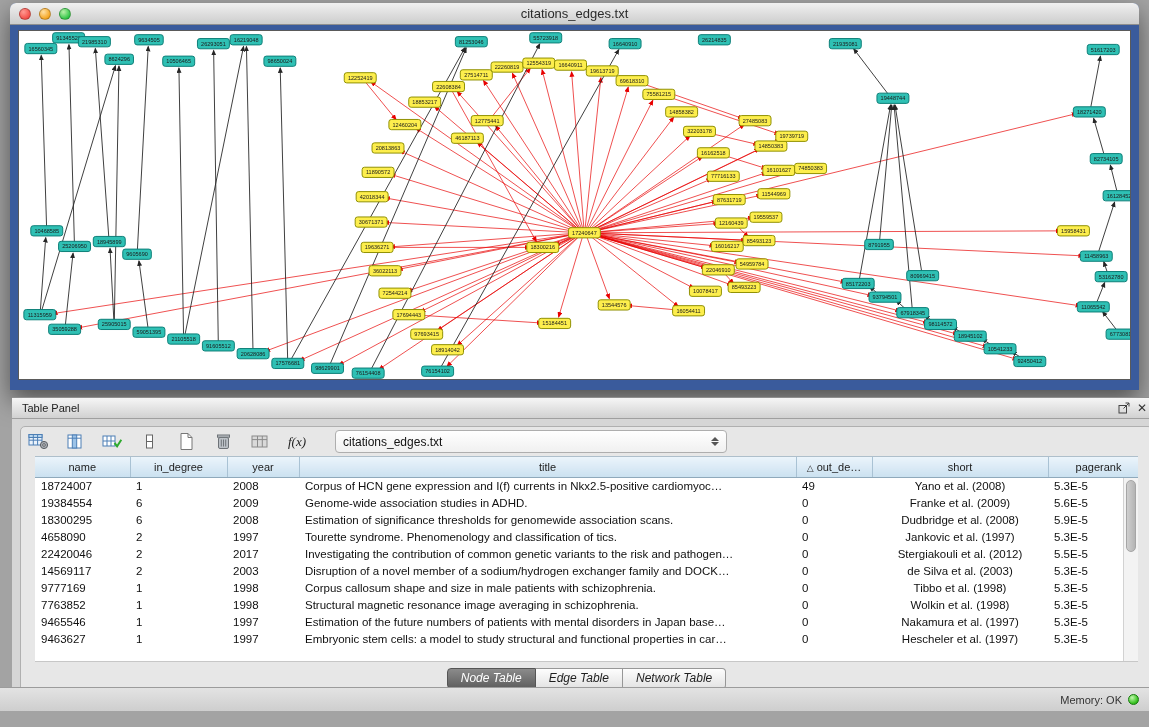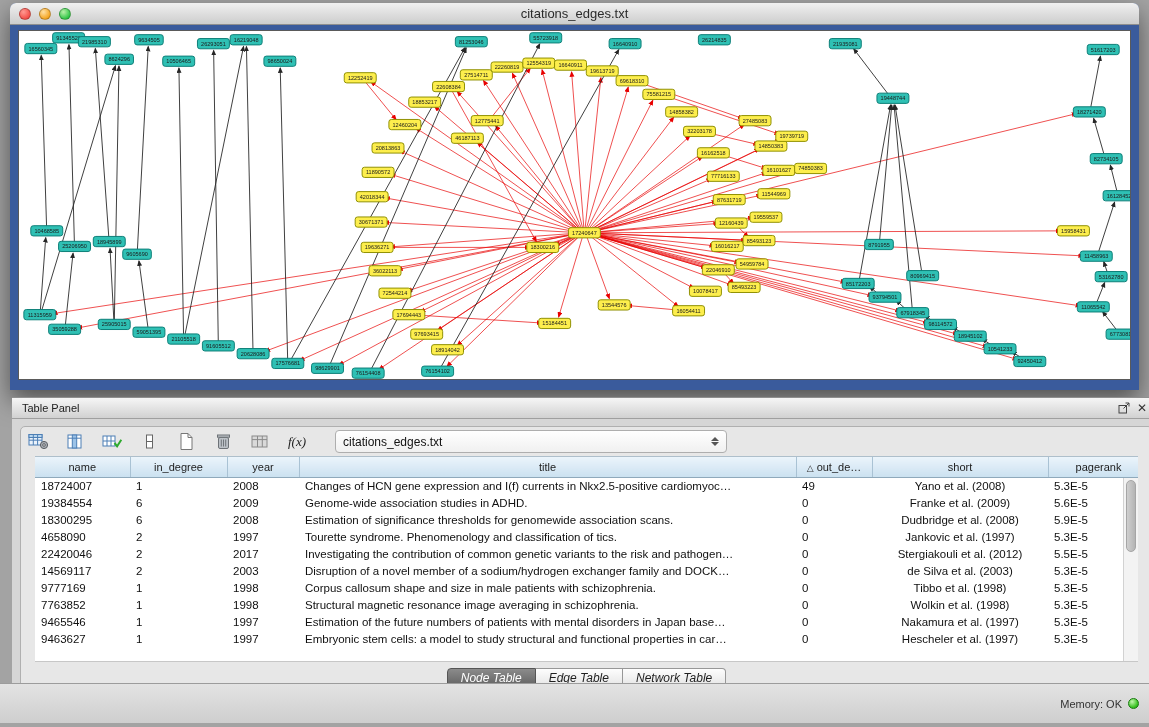"Changes of HCN gene expression" td { text: Changes -> Corpus }
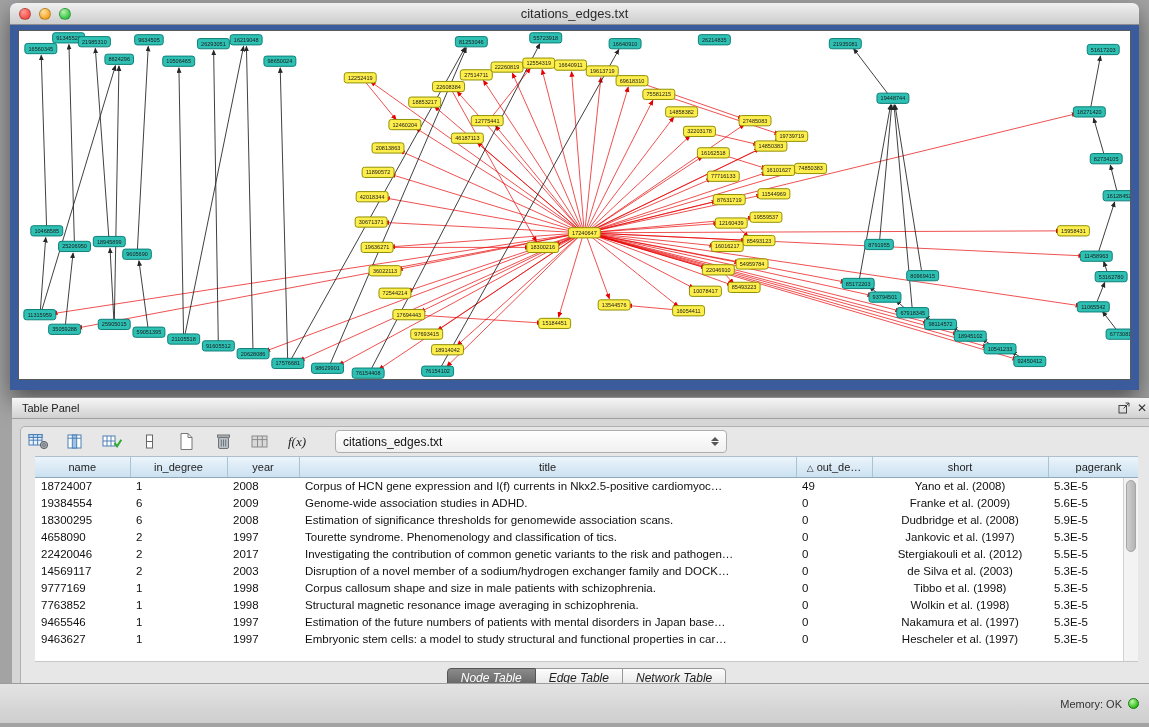"Memory: OK" .statusbar { bottom: 4px -> 16px; height: 40px -> 24px }
